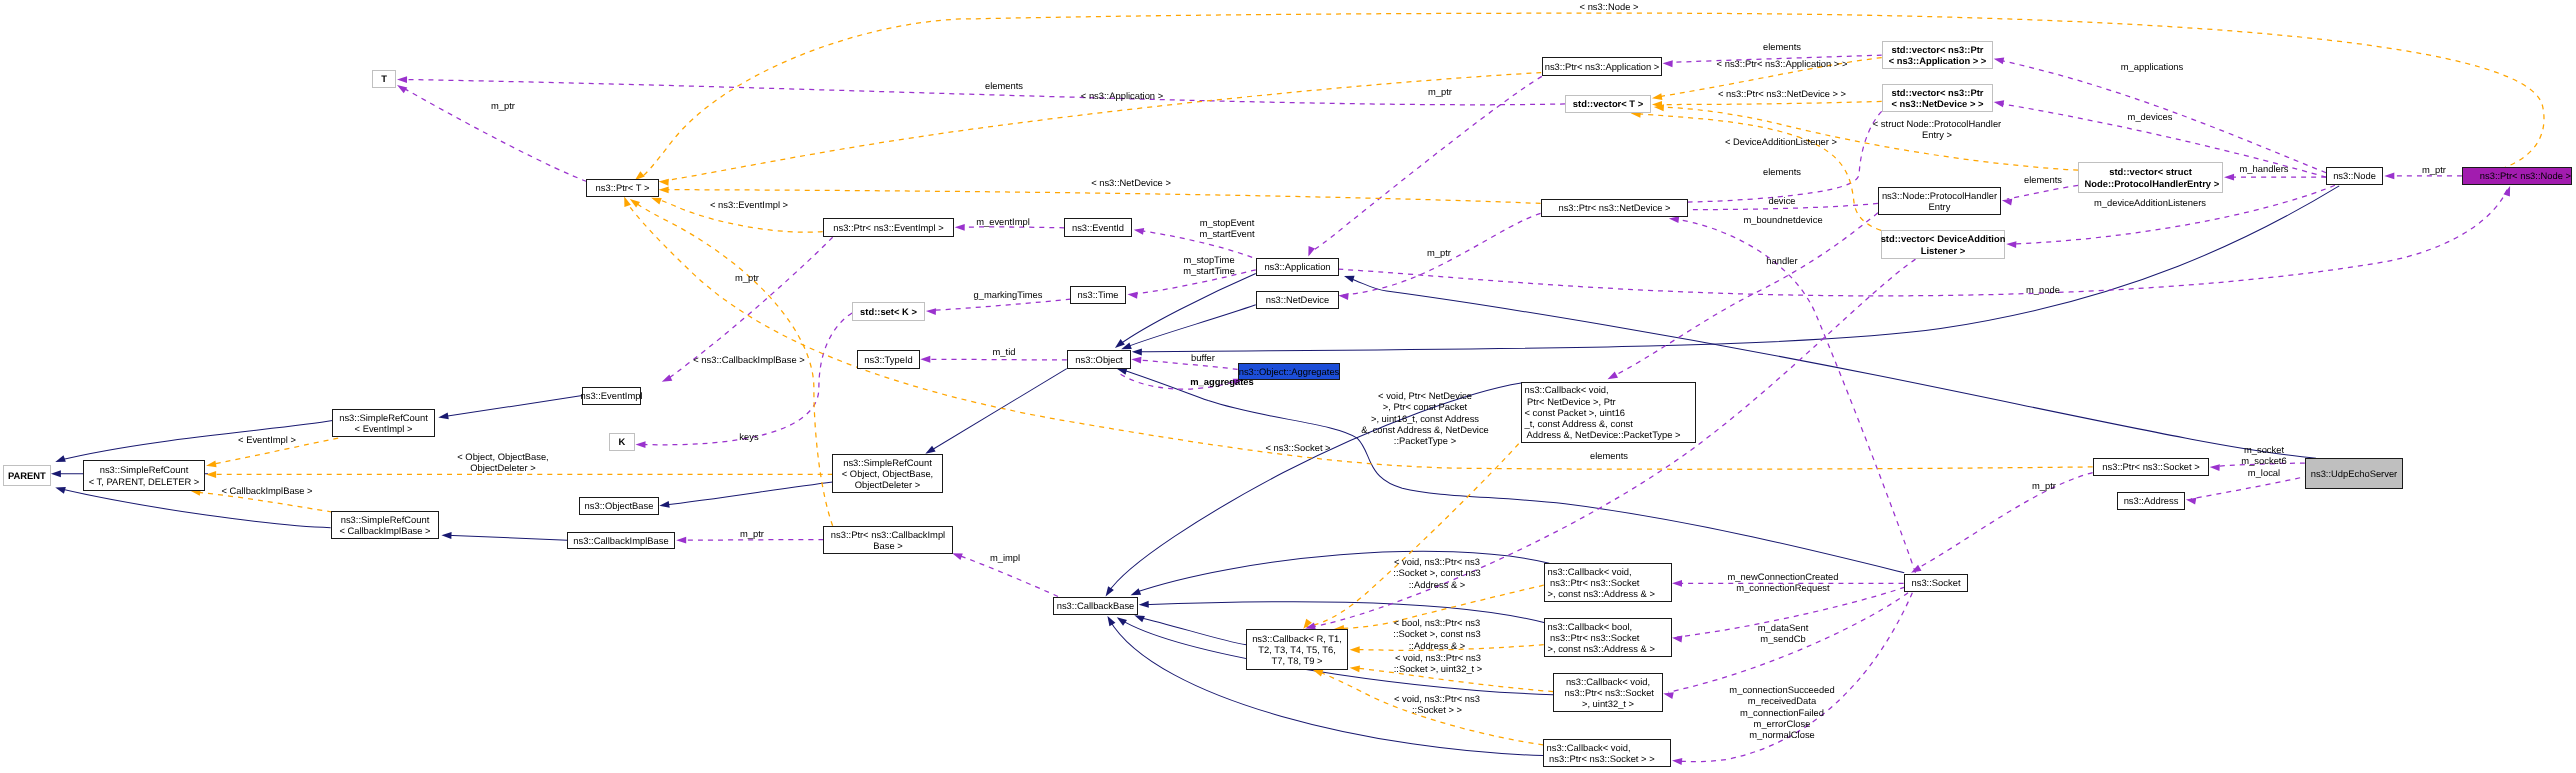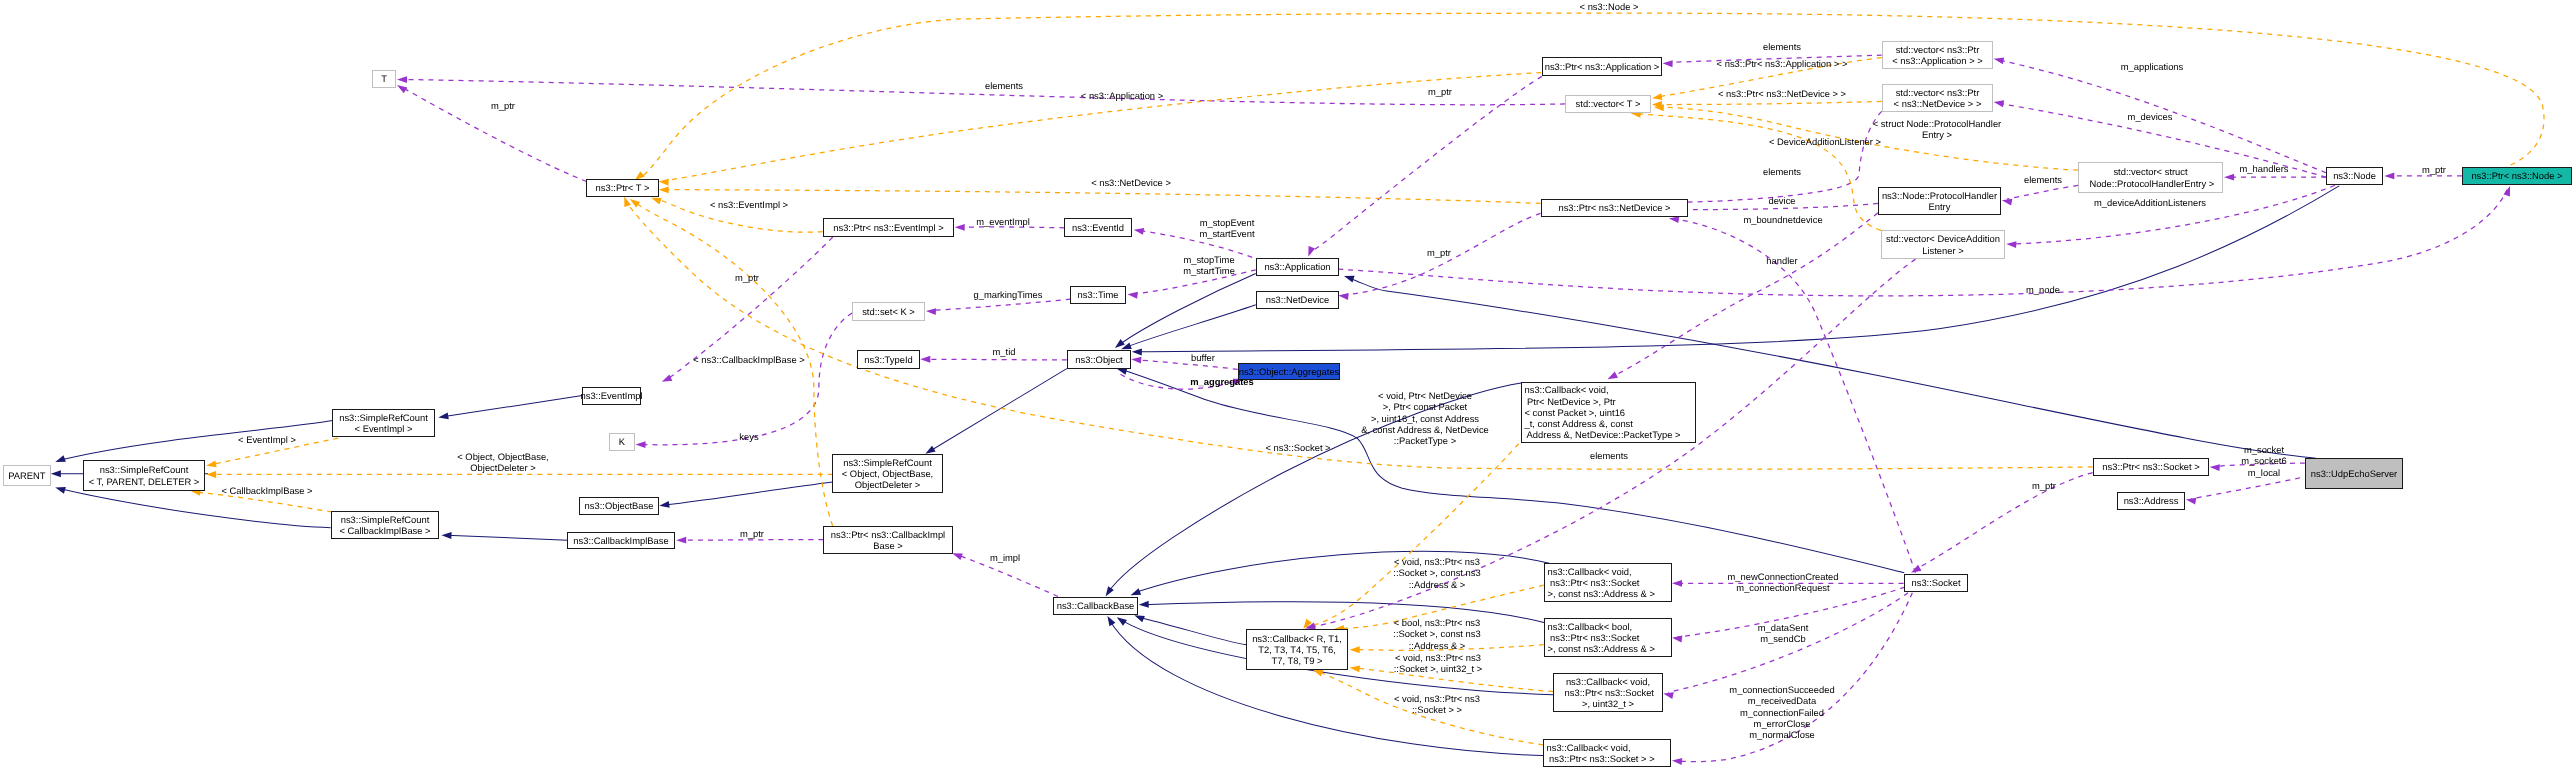"std::vector< ns3::Ptr" .nodebox.gb { font-weight: none -> bold }
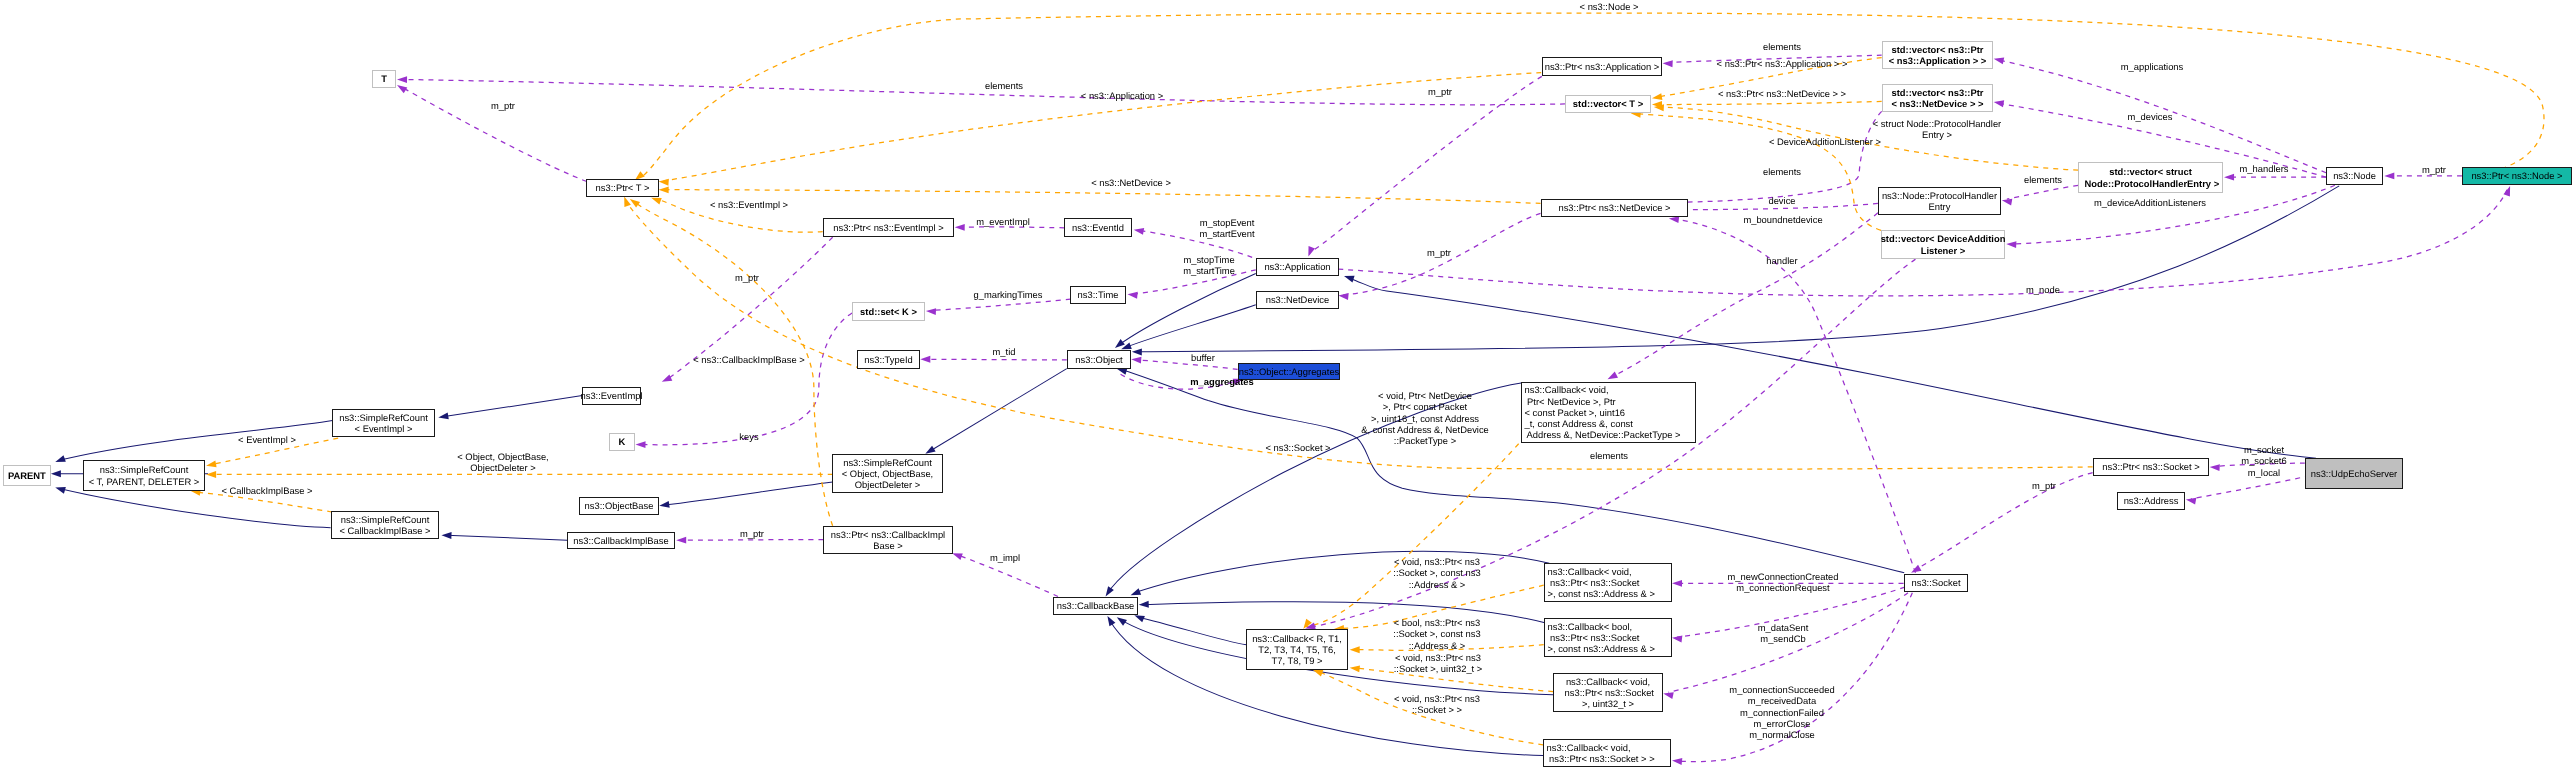"< DeviceAdditionListener >" div.elabel { margin-left: 44px -> none }
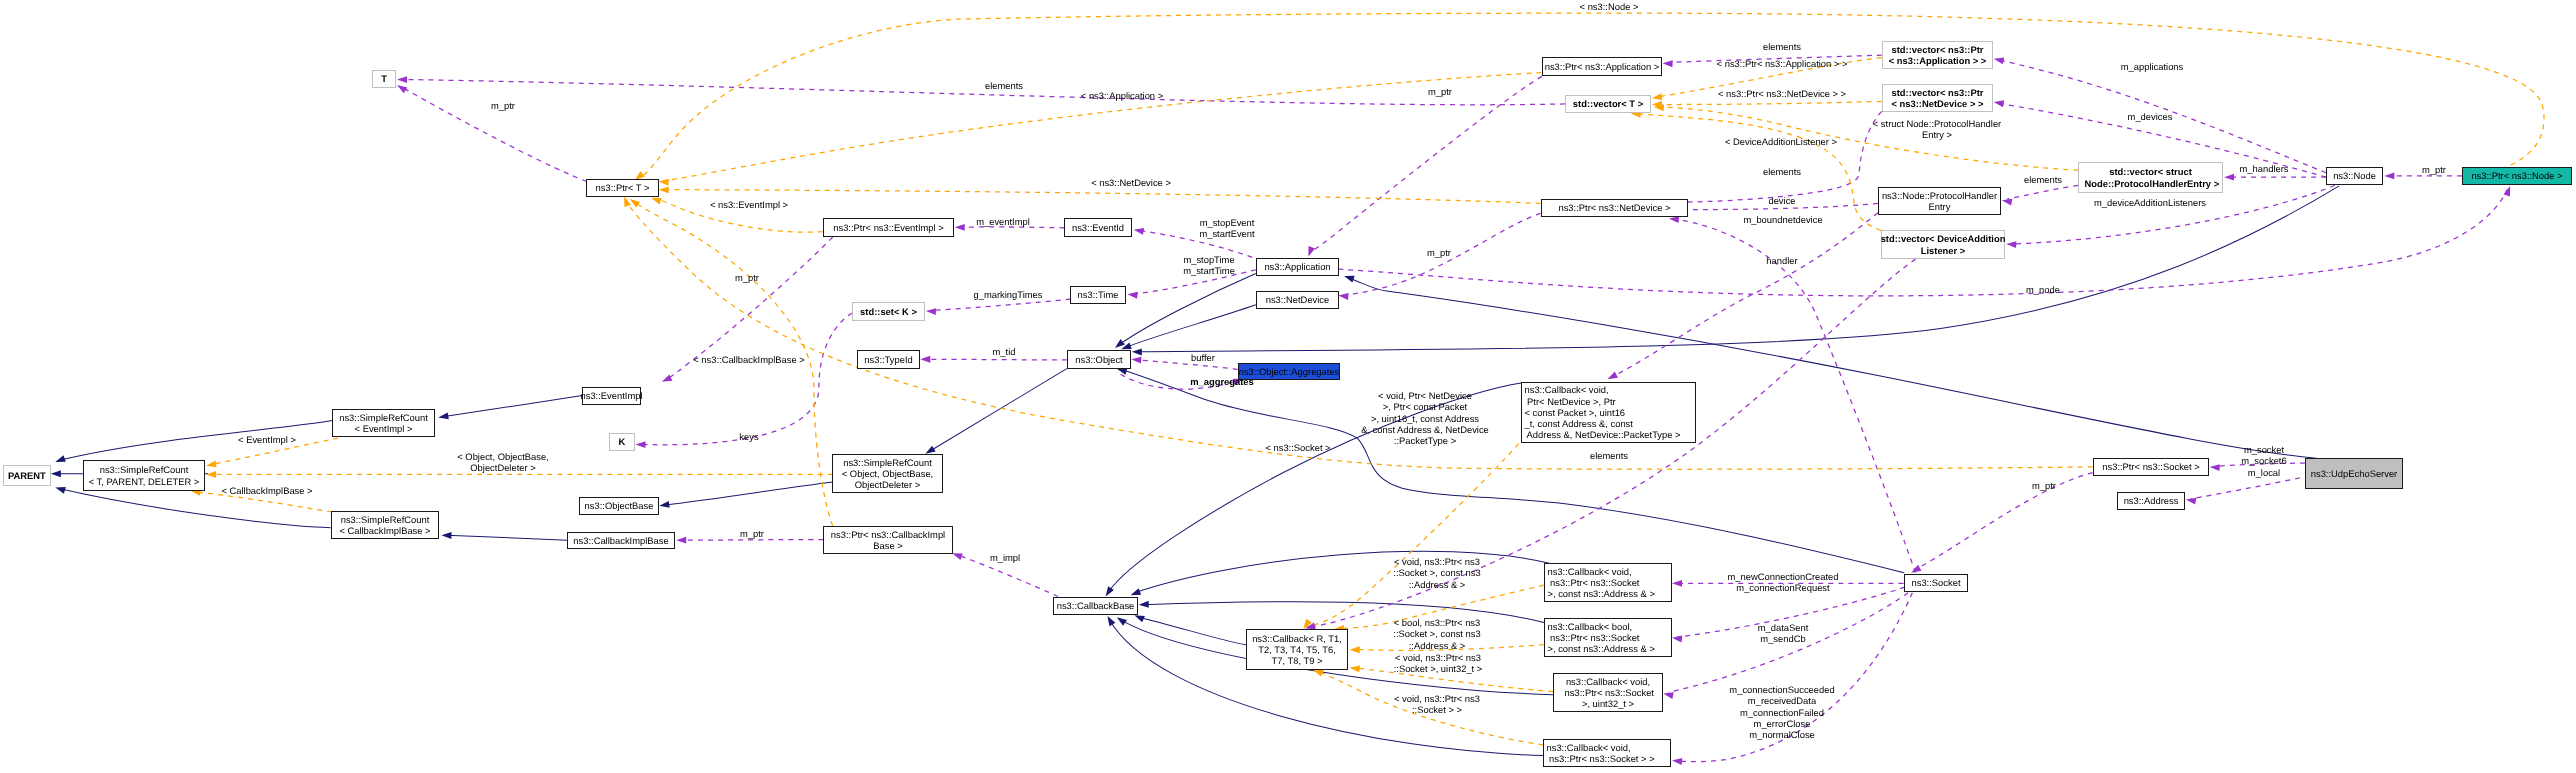"ns3::Ptr< ns3::Node >" div.nodebox { align-items: none -> flex-end; background: #14b8a6 -> #a21caf }
